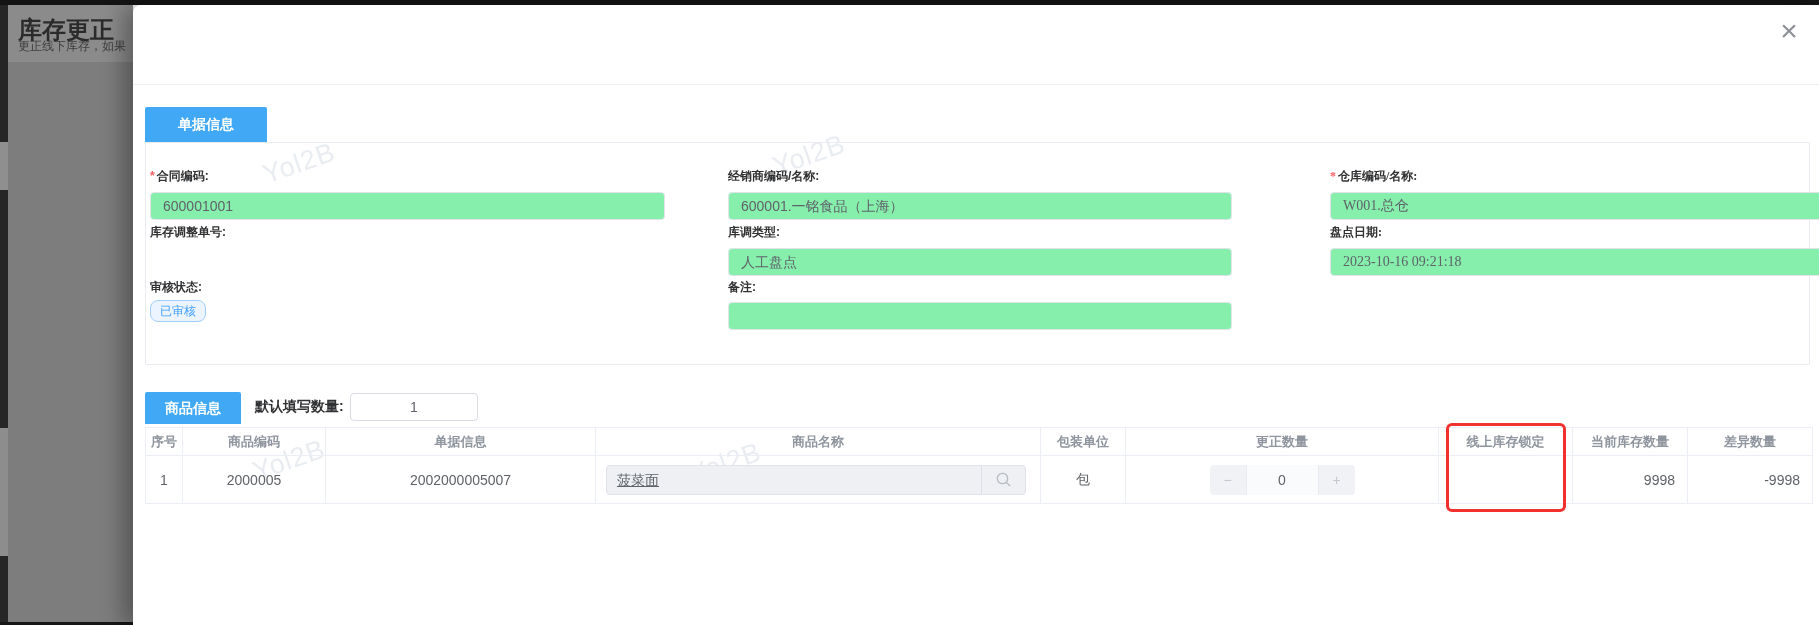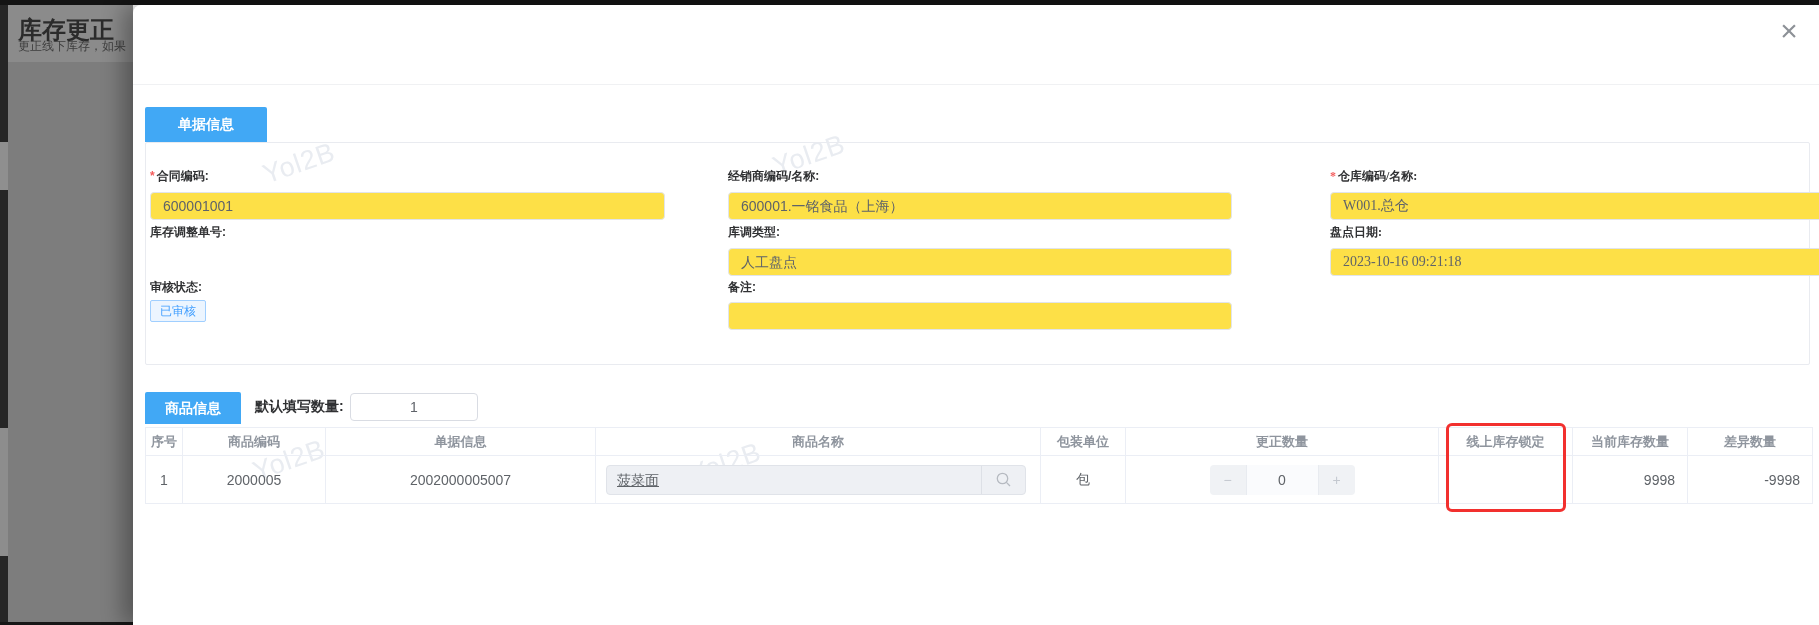"600001001" .finput { background: #fde047 -> #86efac }
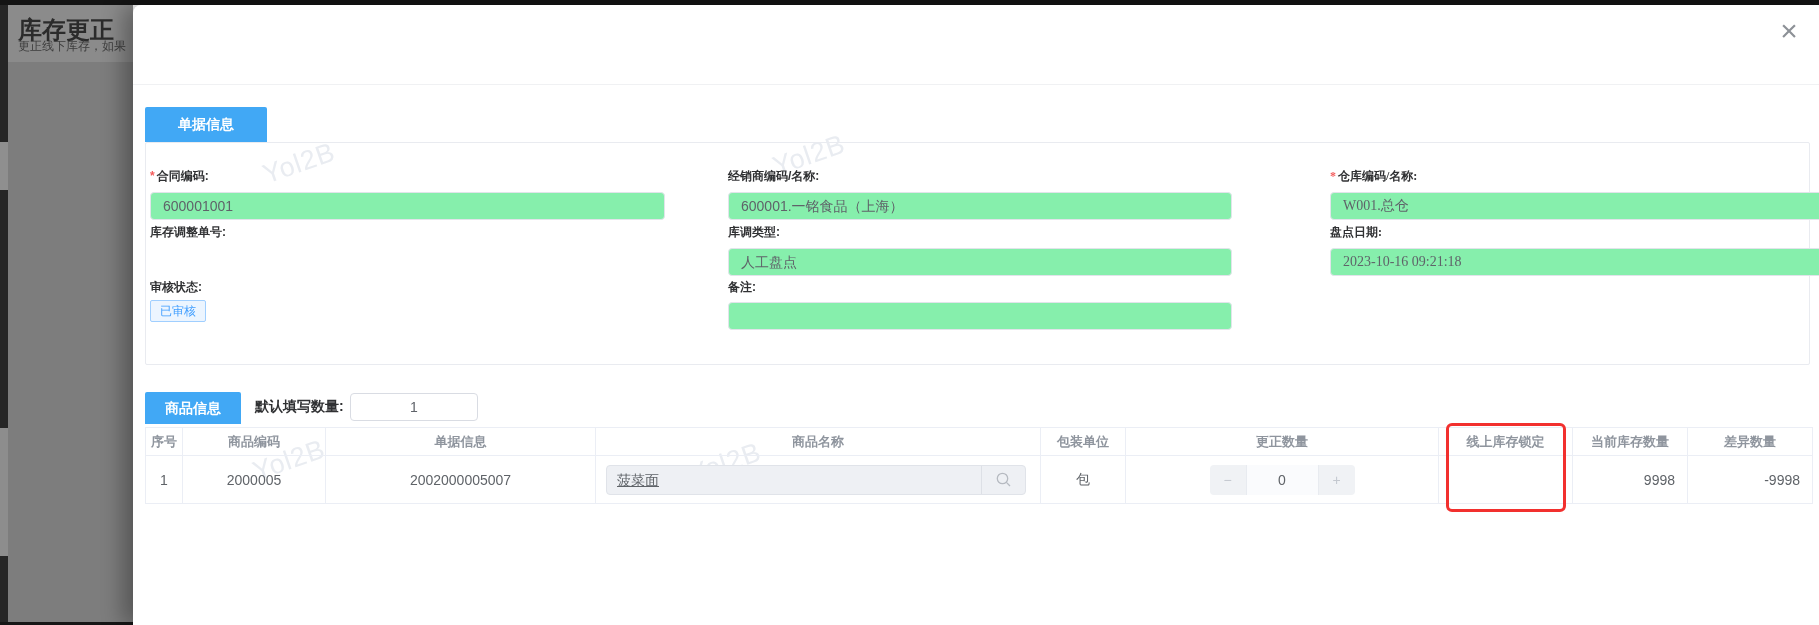"已审核" .badge { border-radius: 2px -> 8px }
